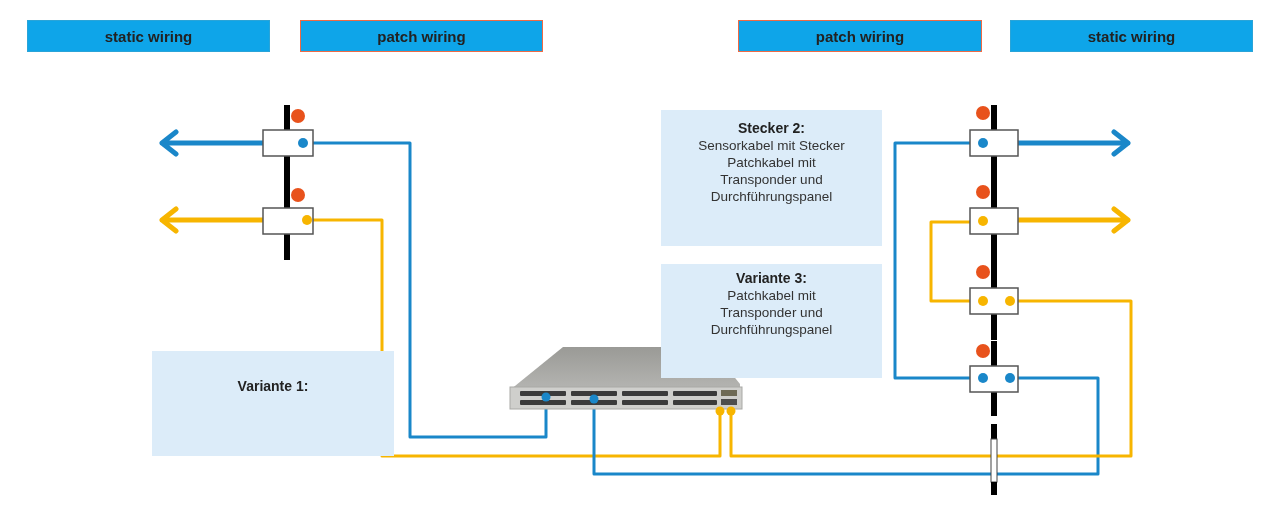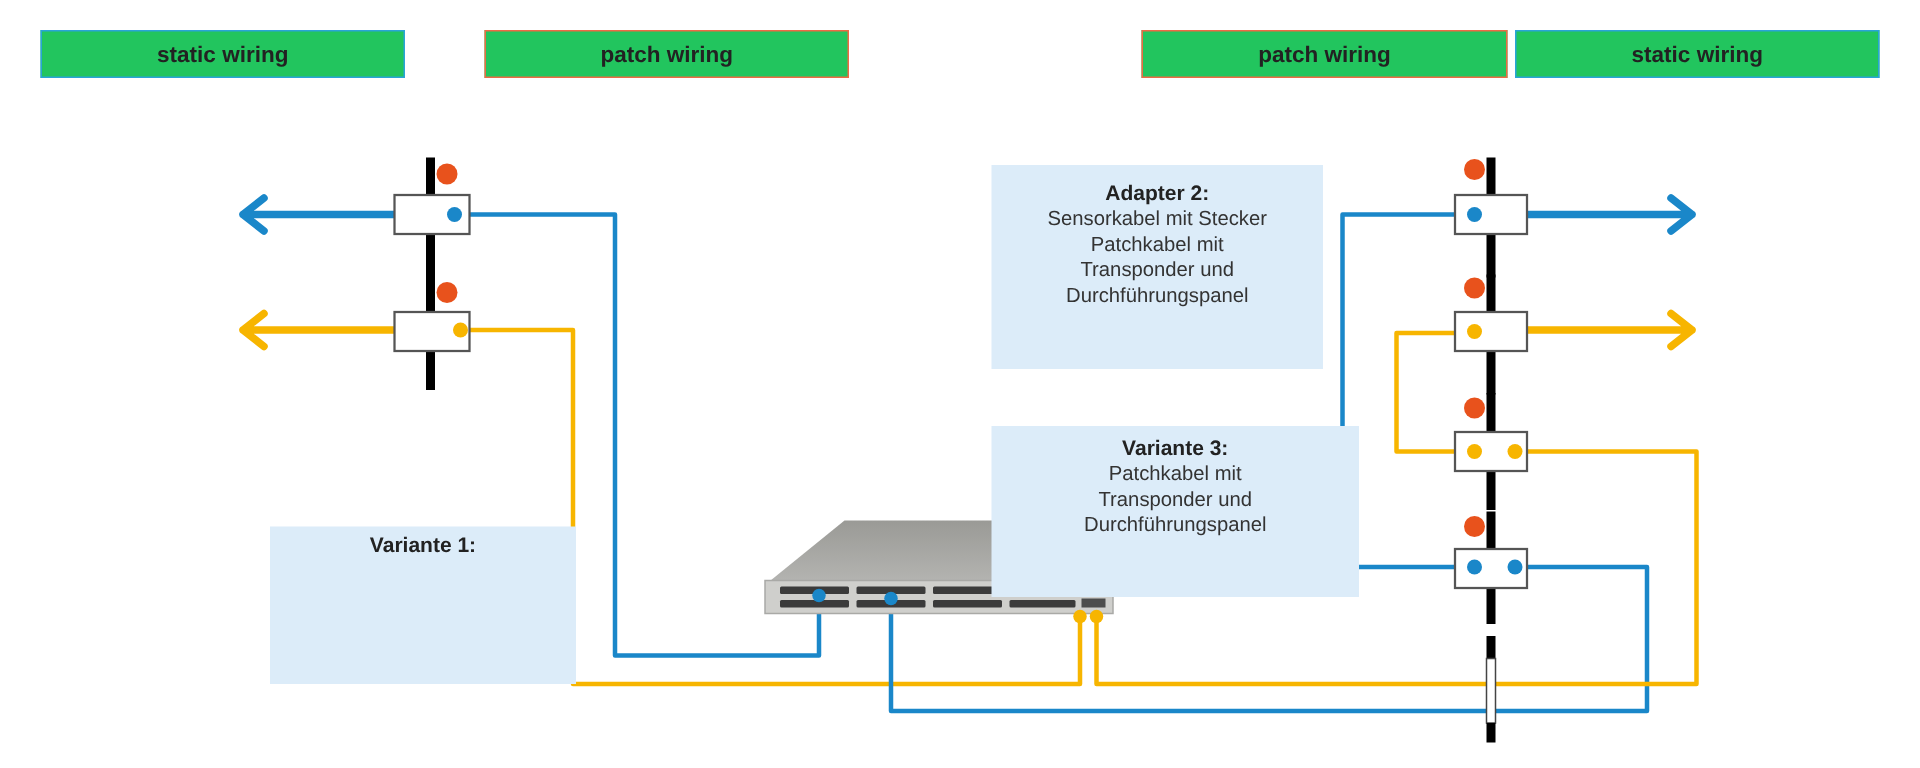"static wiring" .hdr { background: #22c55e -> #0ea5e9 }
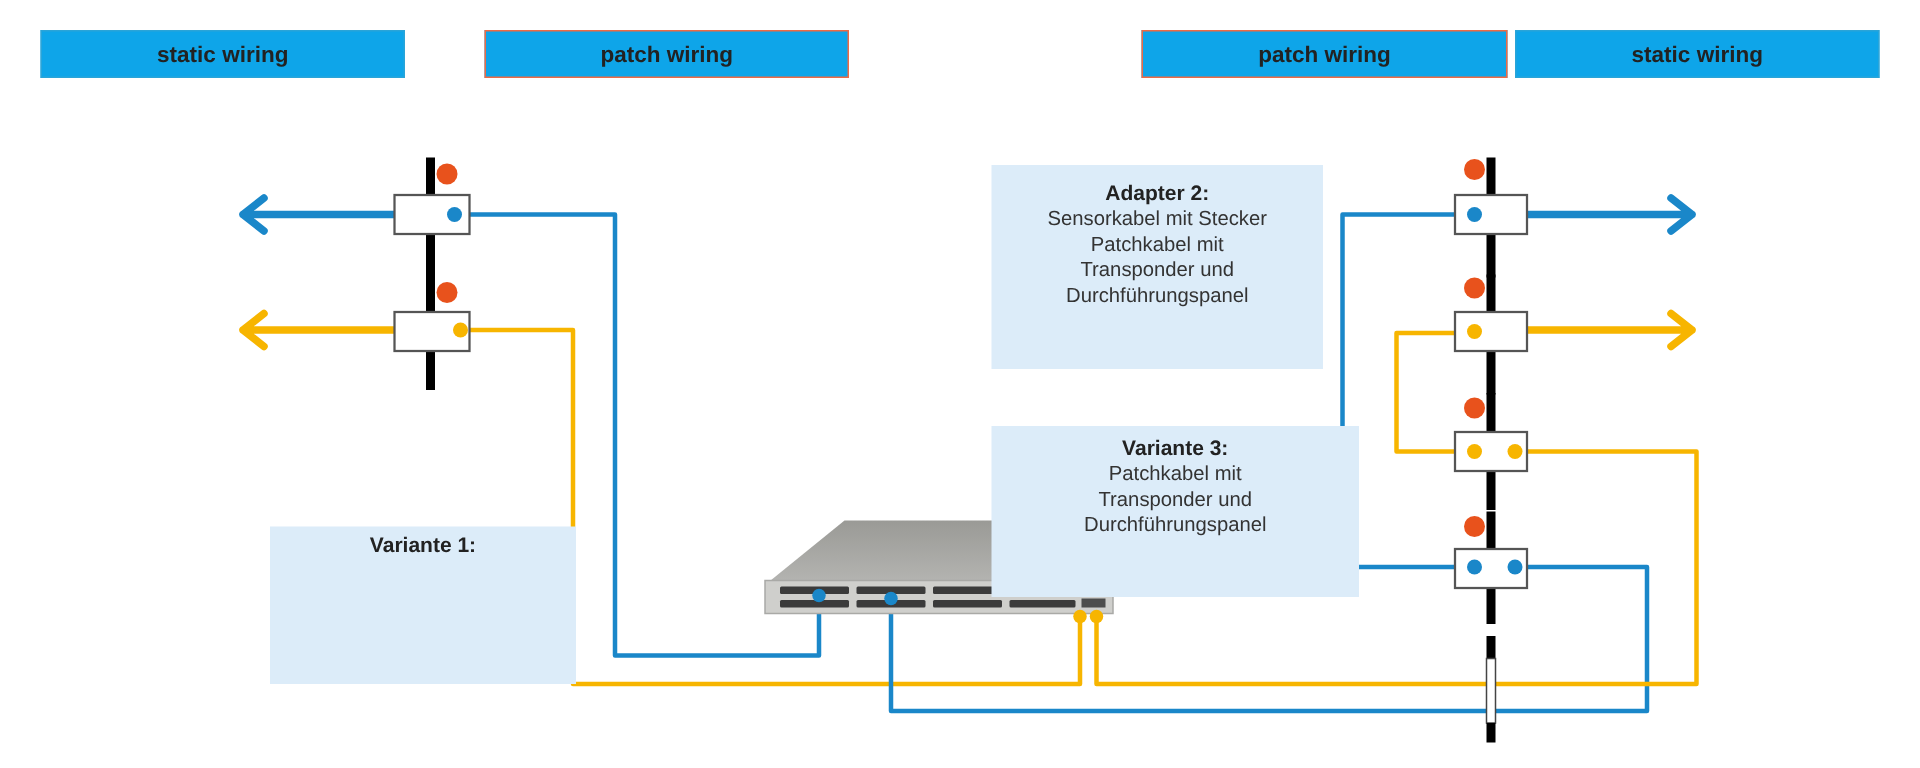"patch wiring" .hdr.patch { margin-left: 23px -> none }
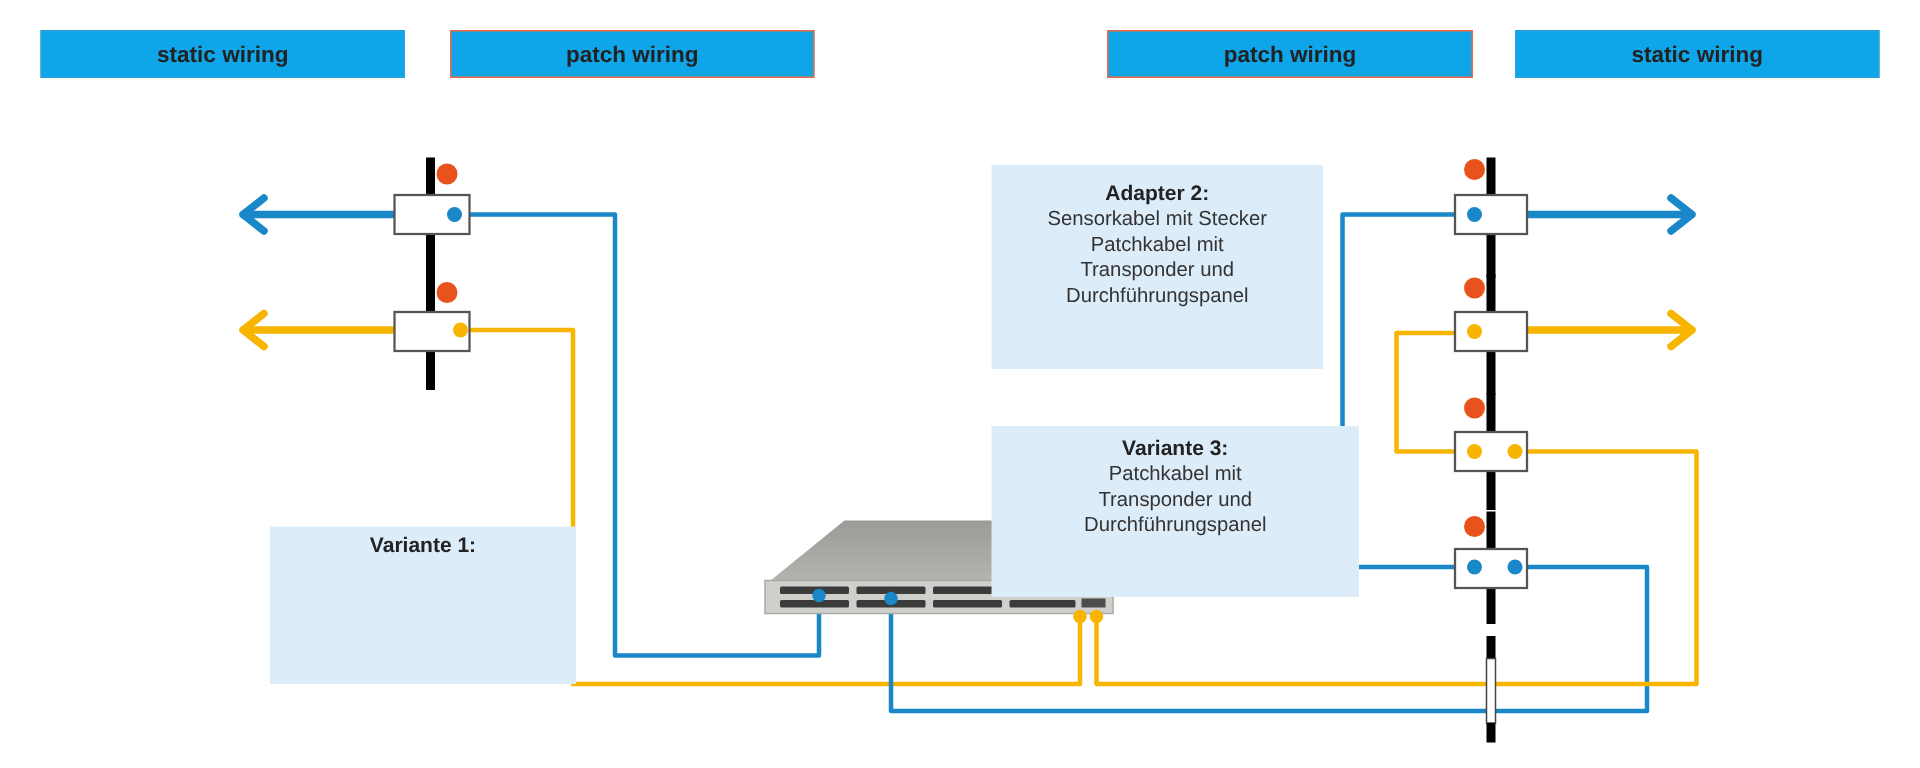"Adapter 2:" span.title { text: Adapter -> Stecker }
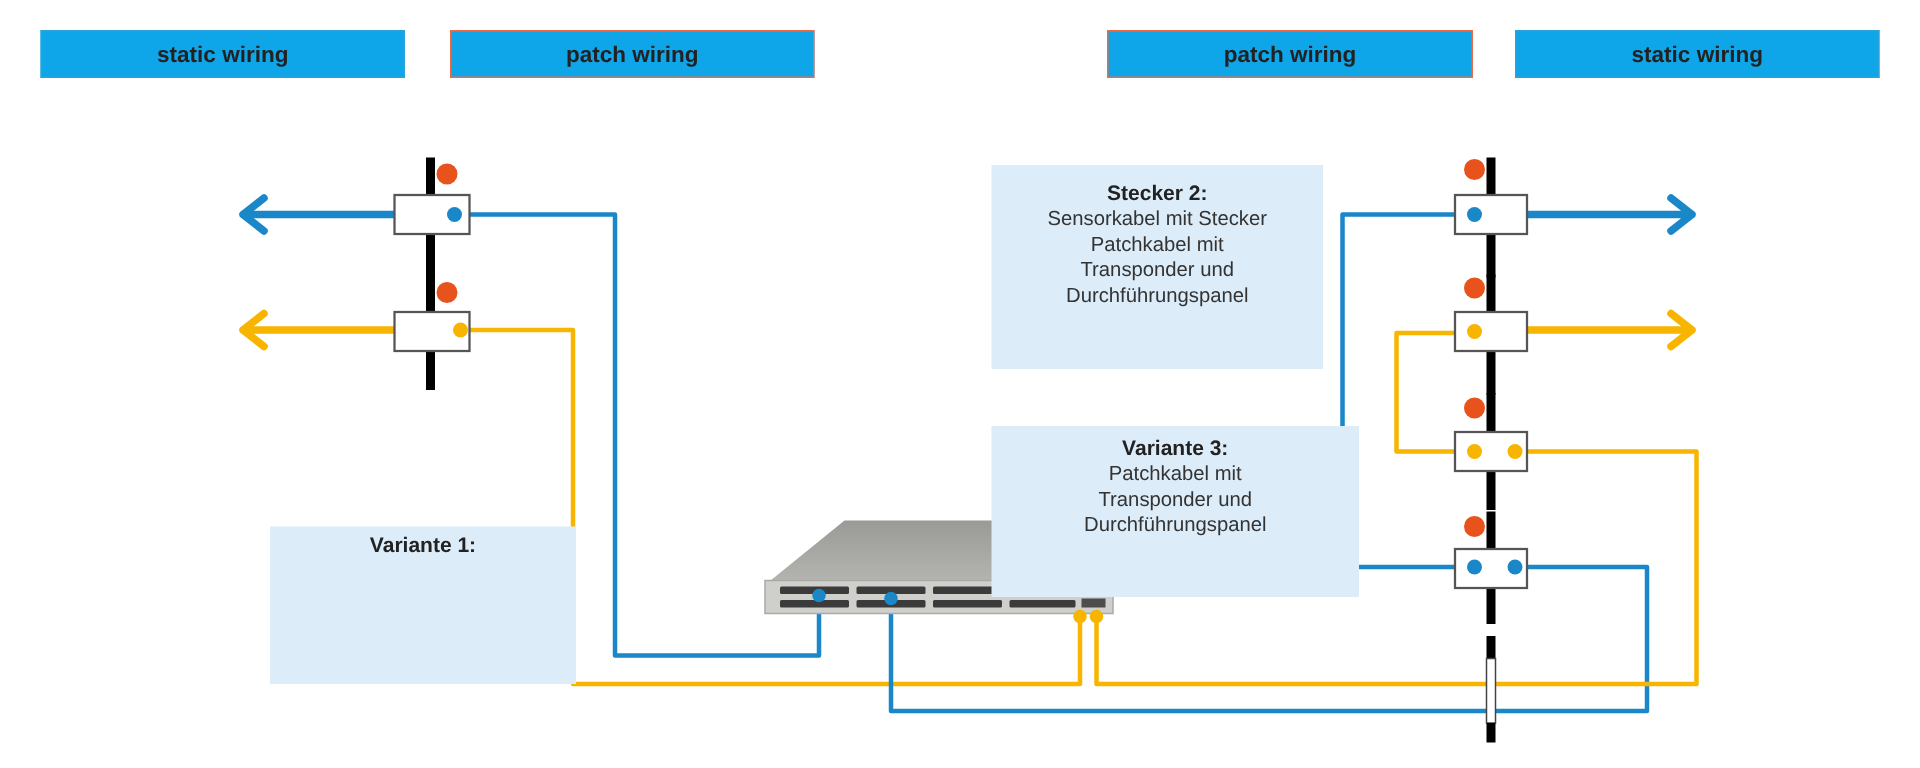"Variante 3:" div.note { top: 284px -> 264px; width: 245px -> 221px }
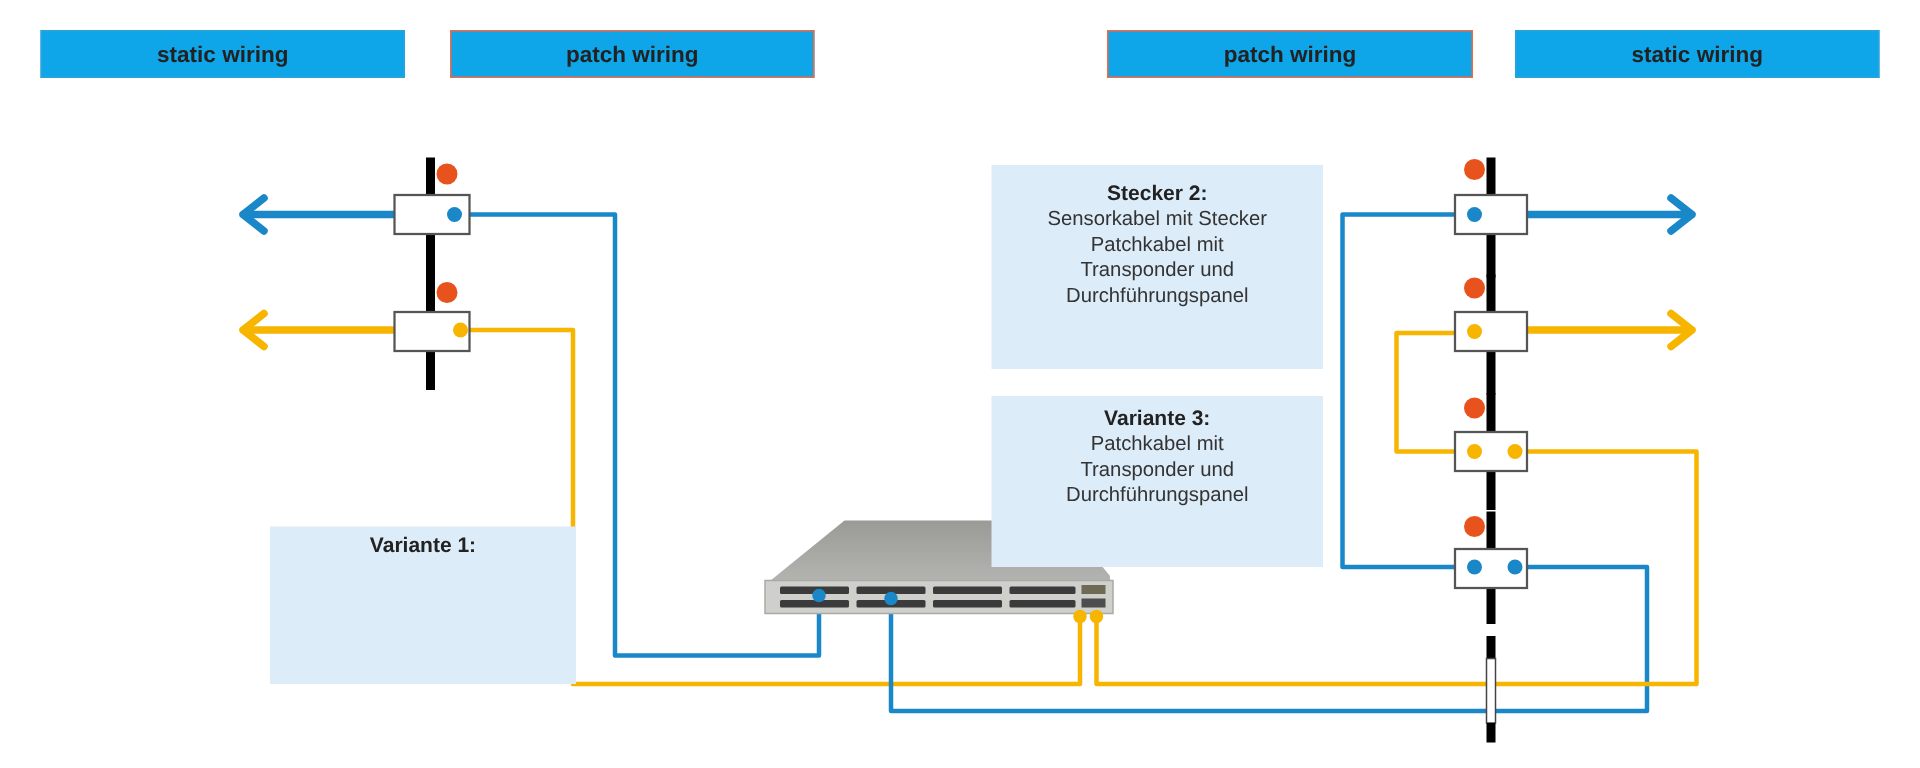"Variante 1:" div.note { margin-left: 28px -> none; padding-top: 4px -> 27px; width: 204px -> 242px }
